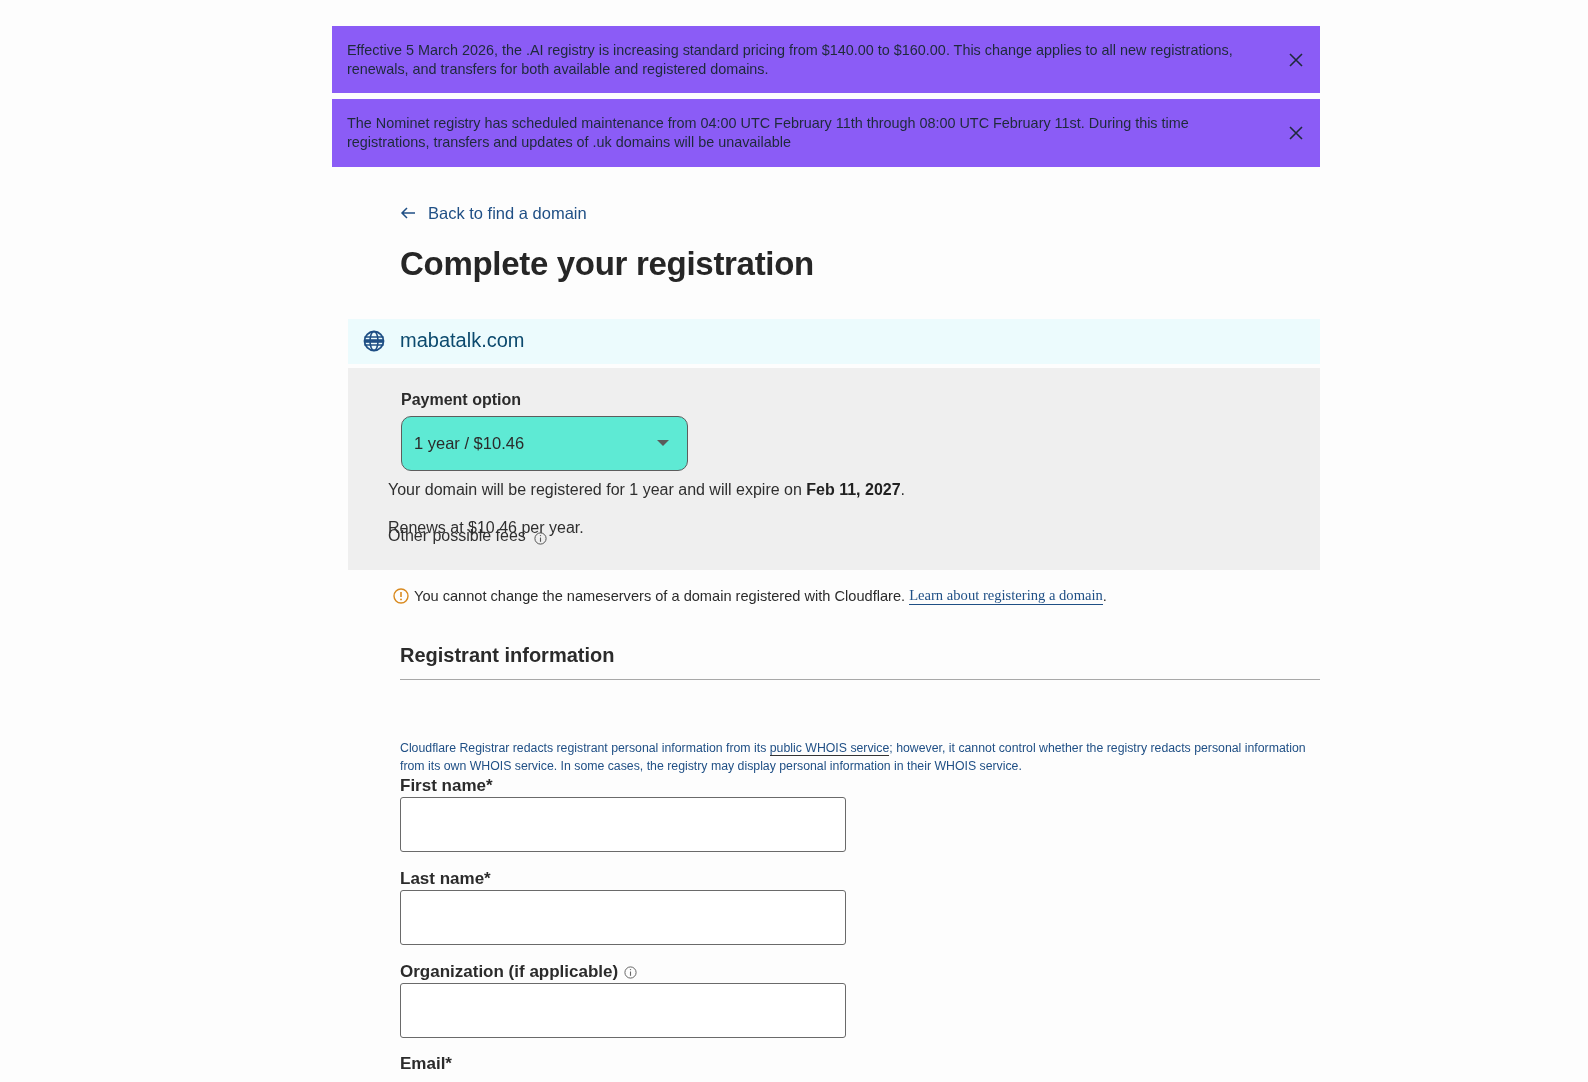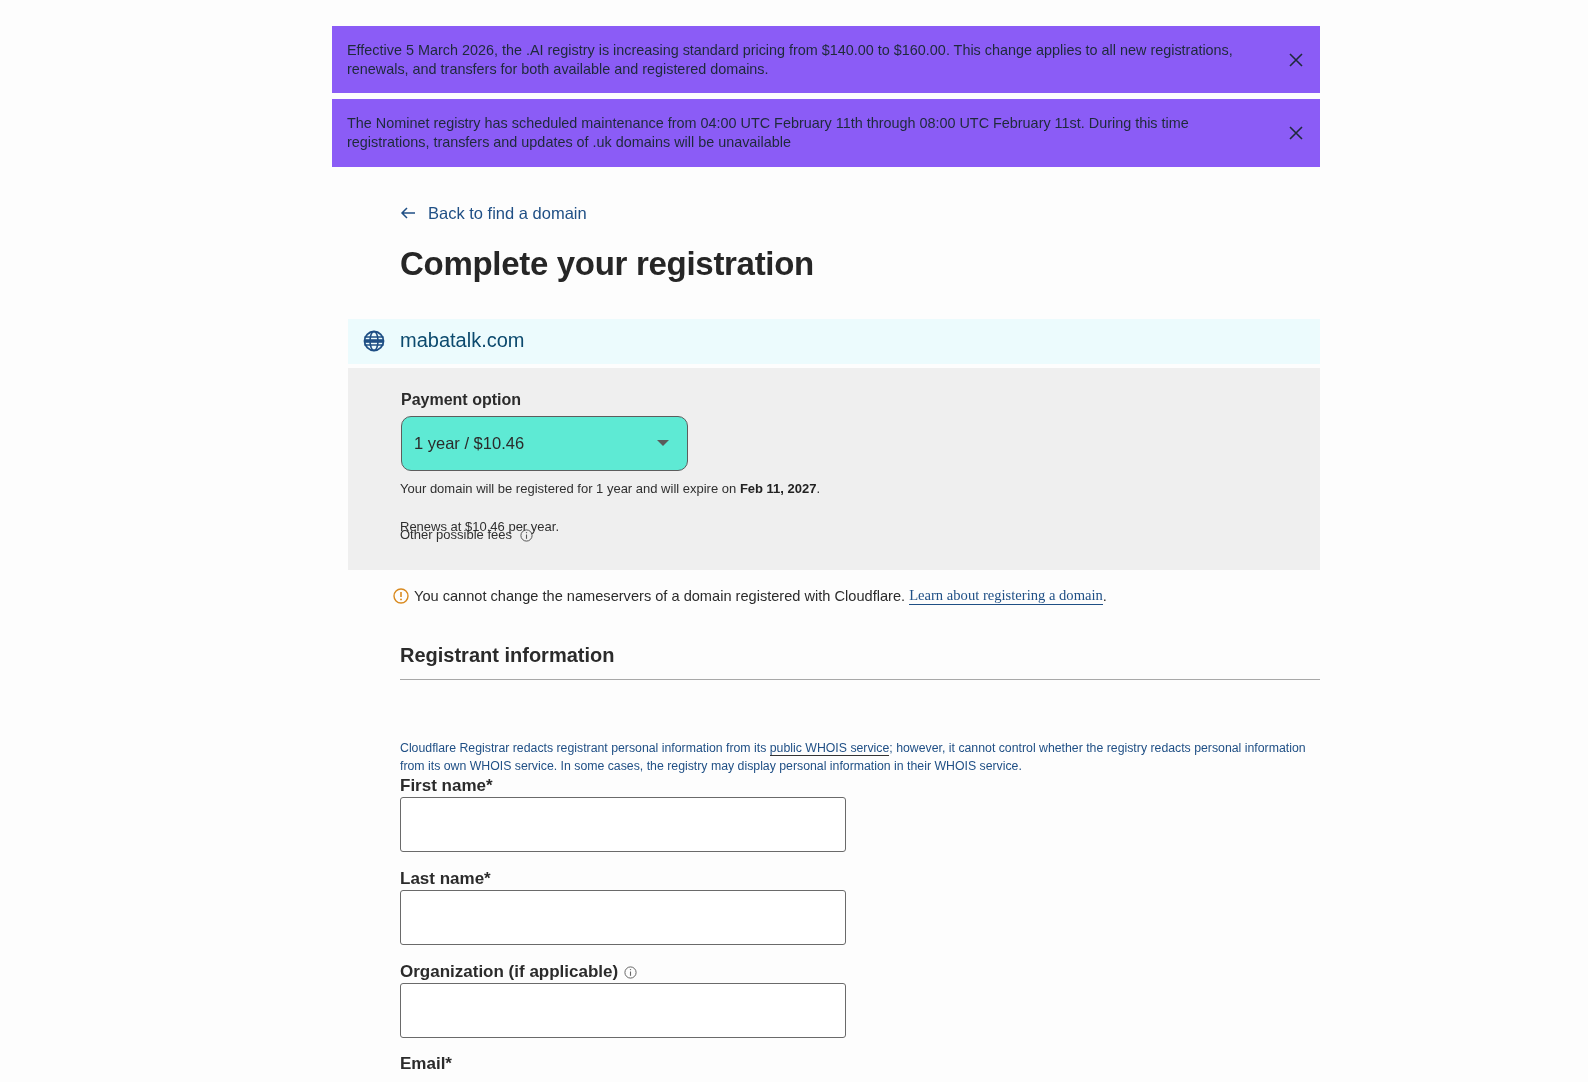"Your domain will be registered" .pay-line { font-size: 13px -> 16px; left: 52px -> 40px }
